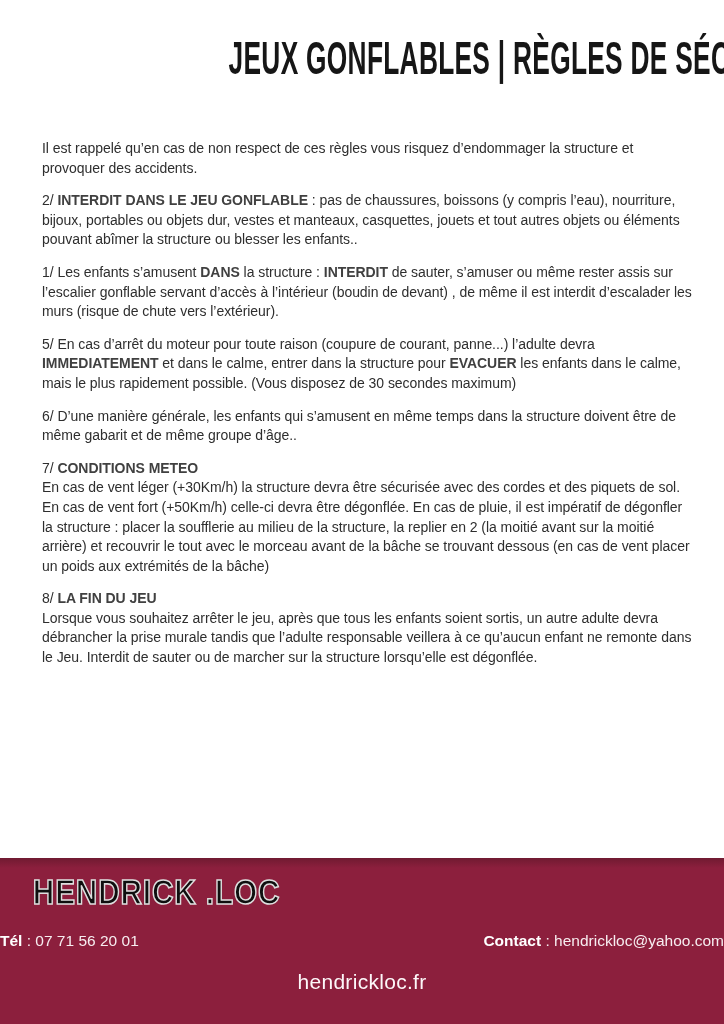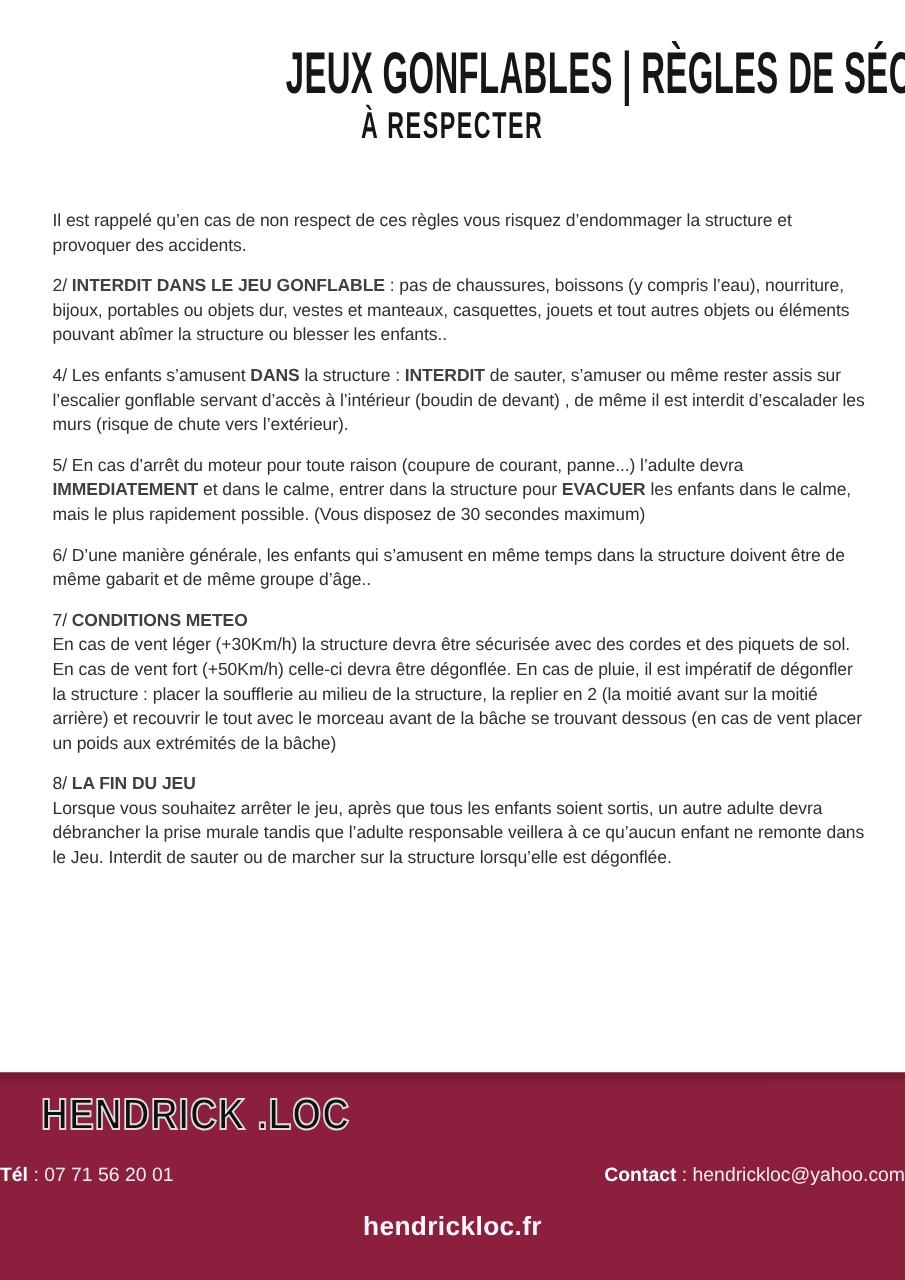"À RESPECTER" span.title-line { html: <span><span>À RESPECTER</span></span> -> none }
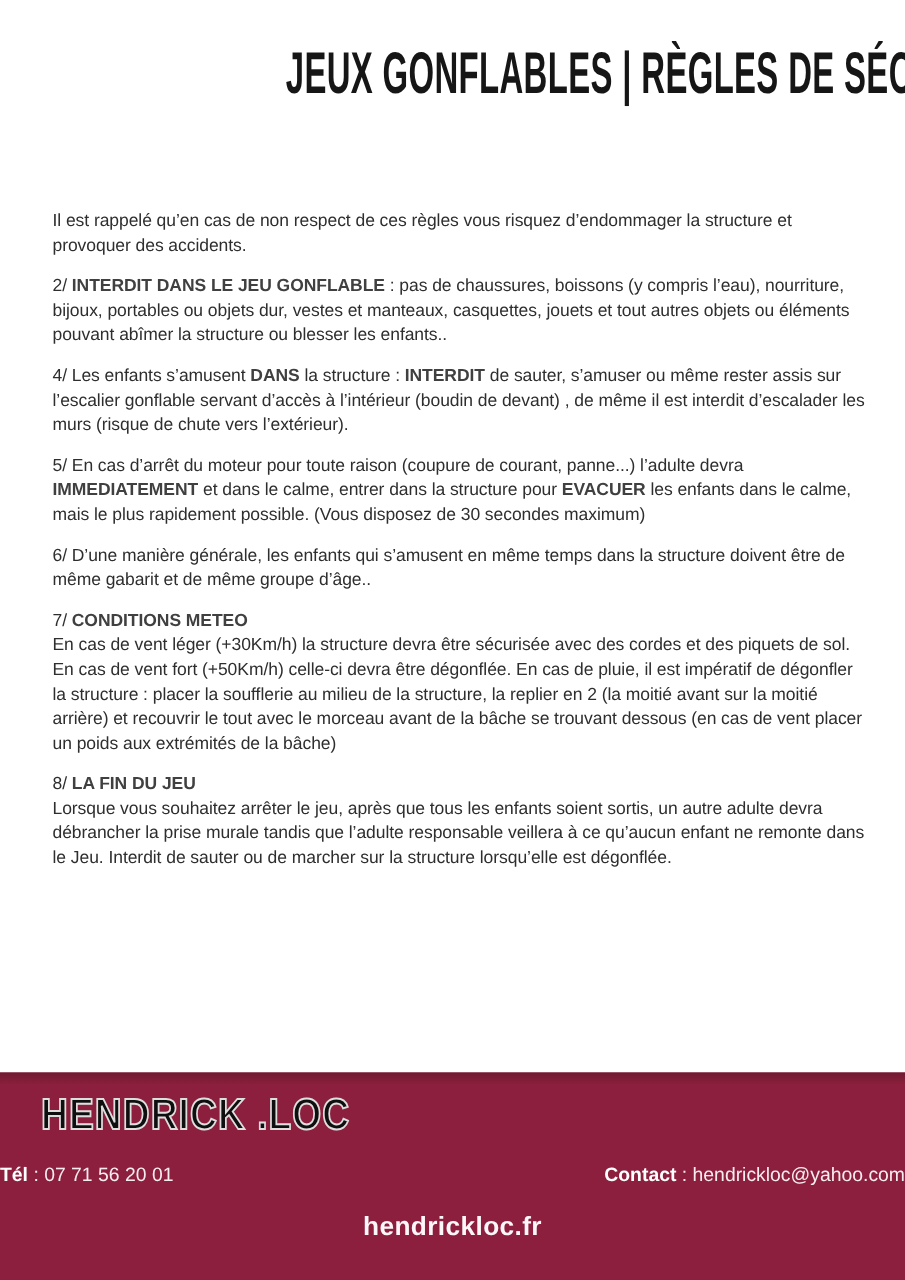"Il est rappelé qu’en cas" .content { margin-top: 28px -> none }
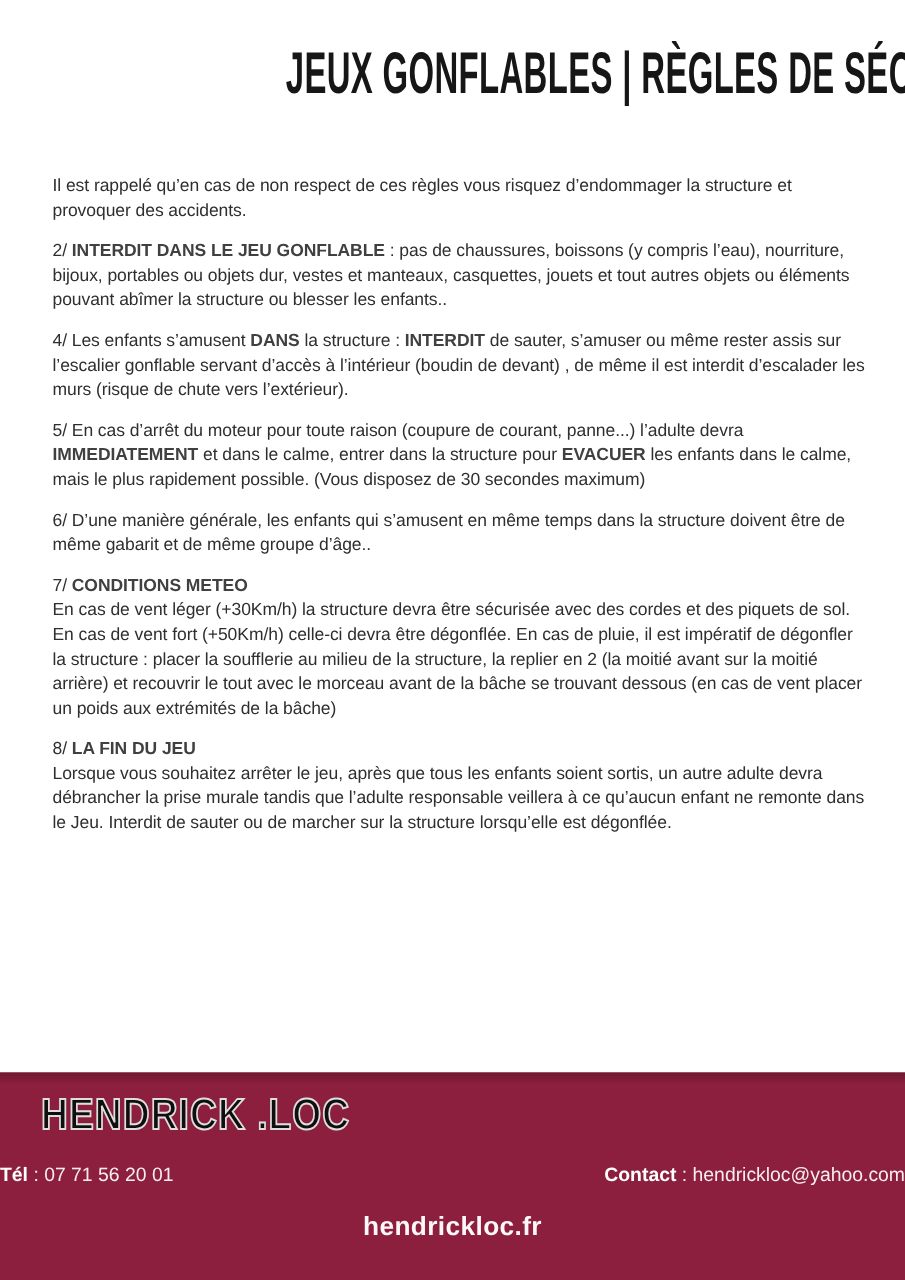"4/ Les enfants s’amusent" span { text: 4/ -> 1/ }
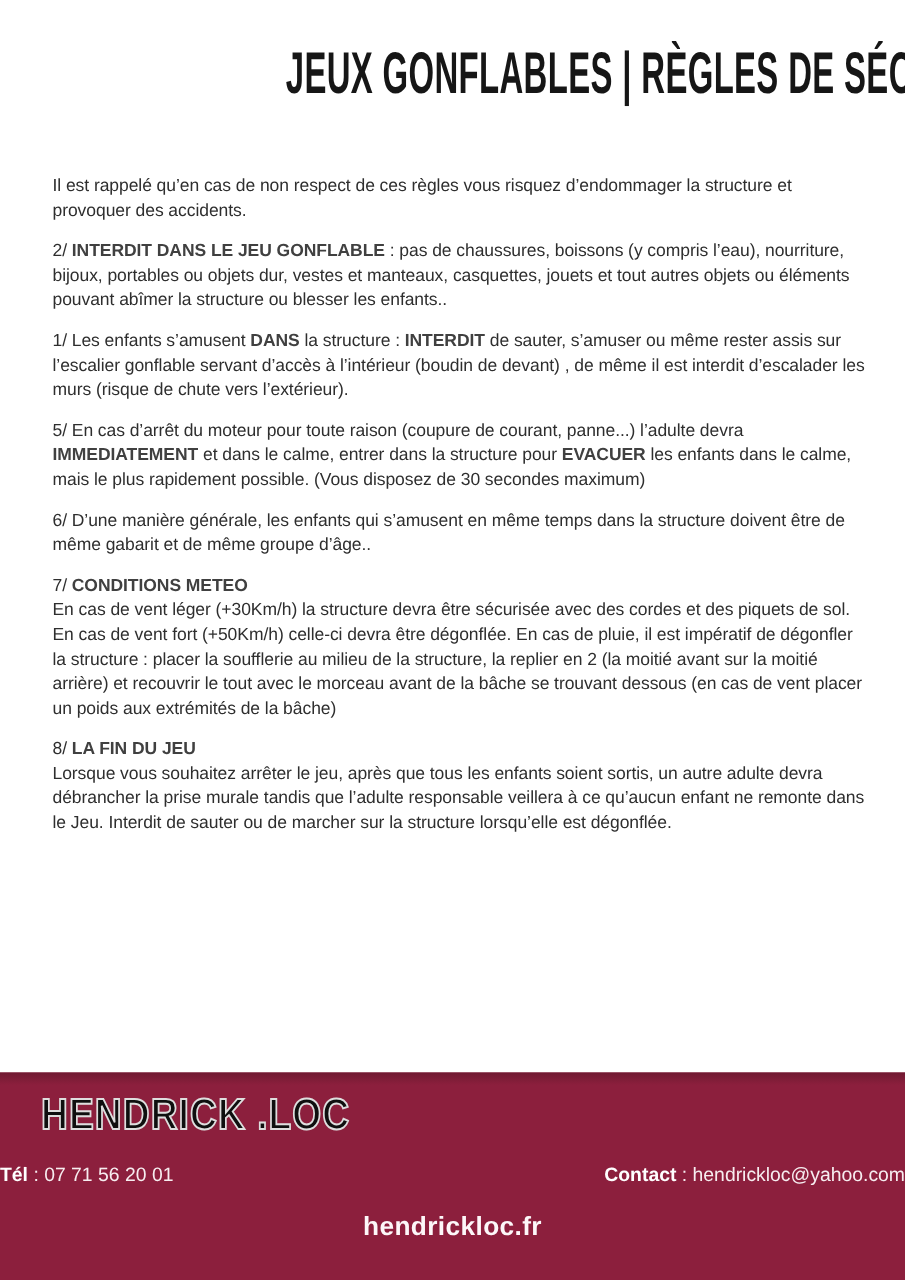"hendrickloc.fr" .website { font-weight: 700 -> 400 }
